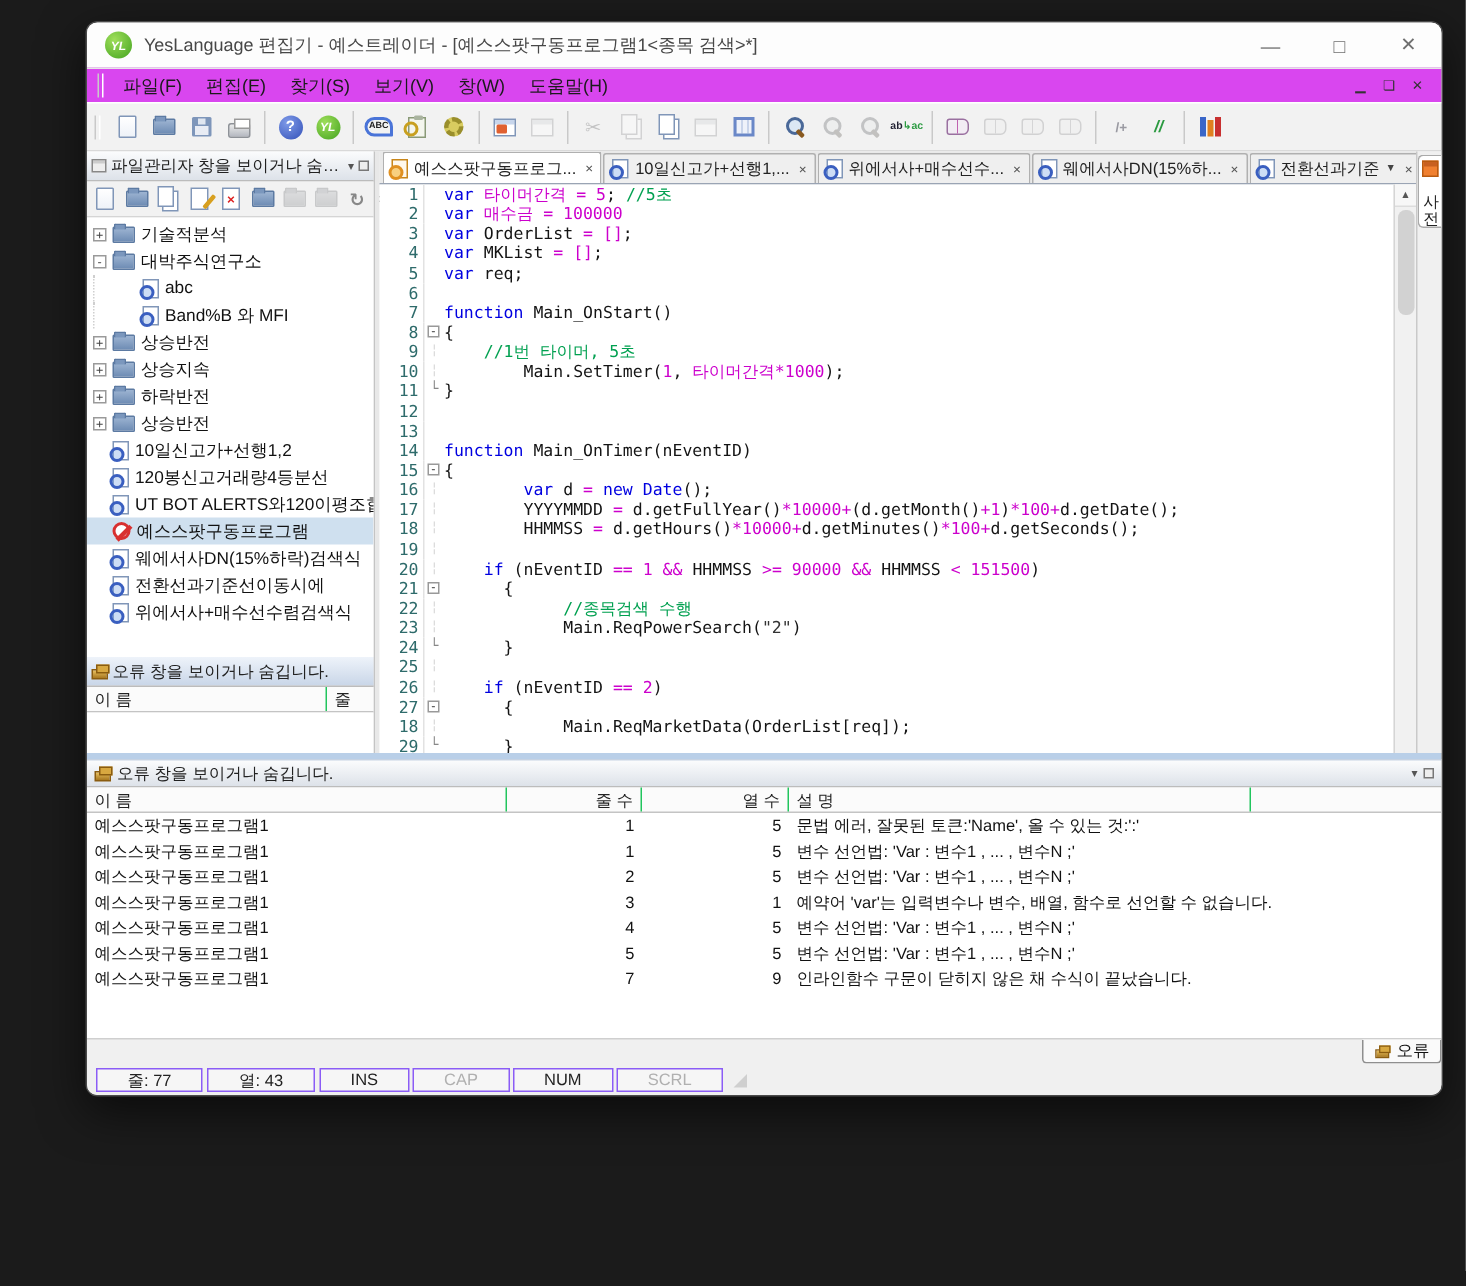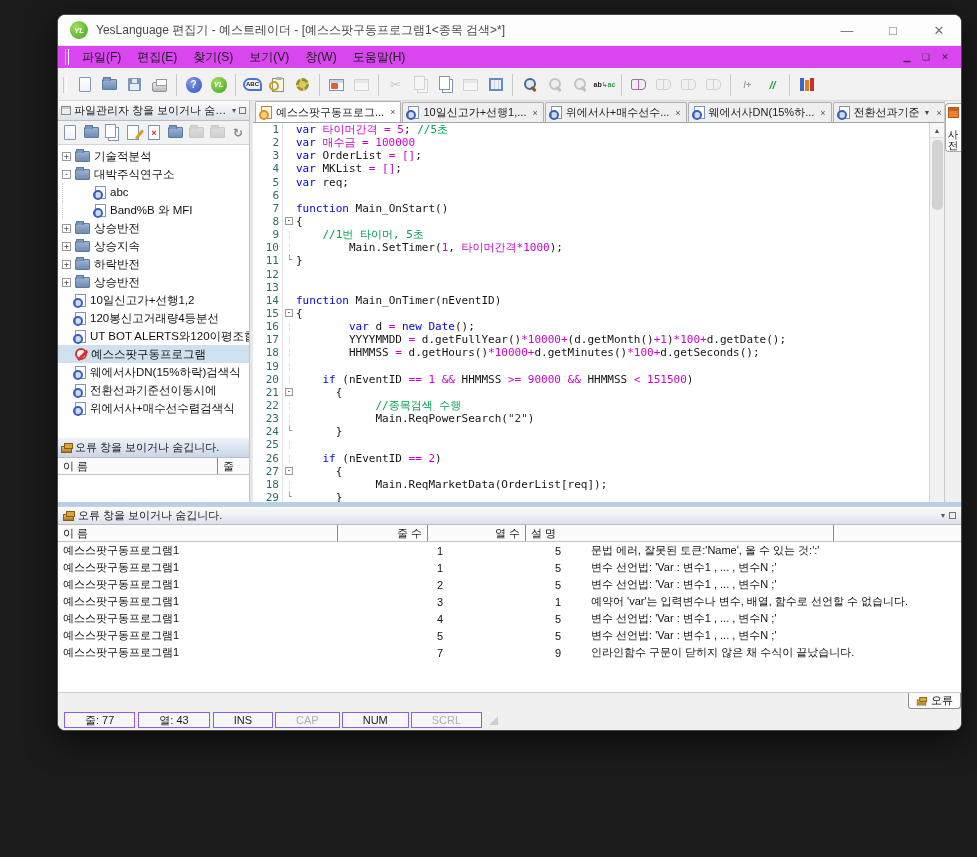"예스스팟구동프로그램1" .erow { gap: 20px -> none }
